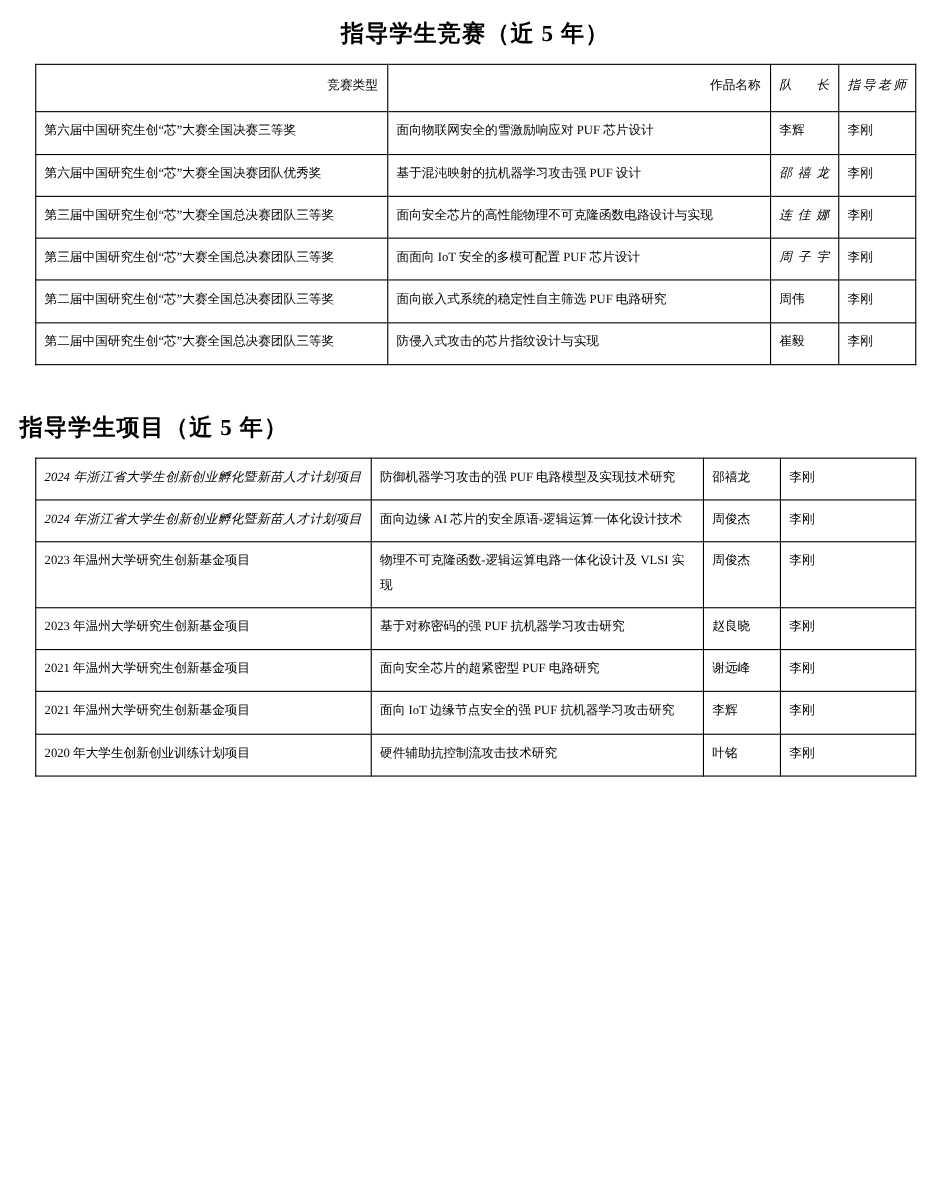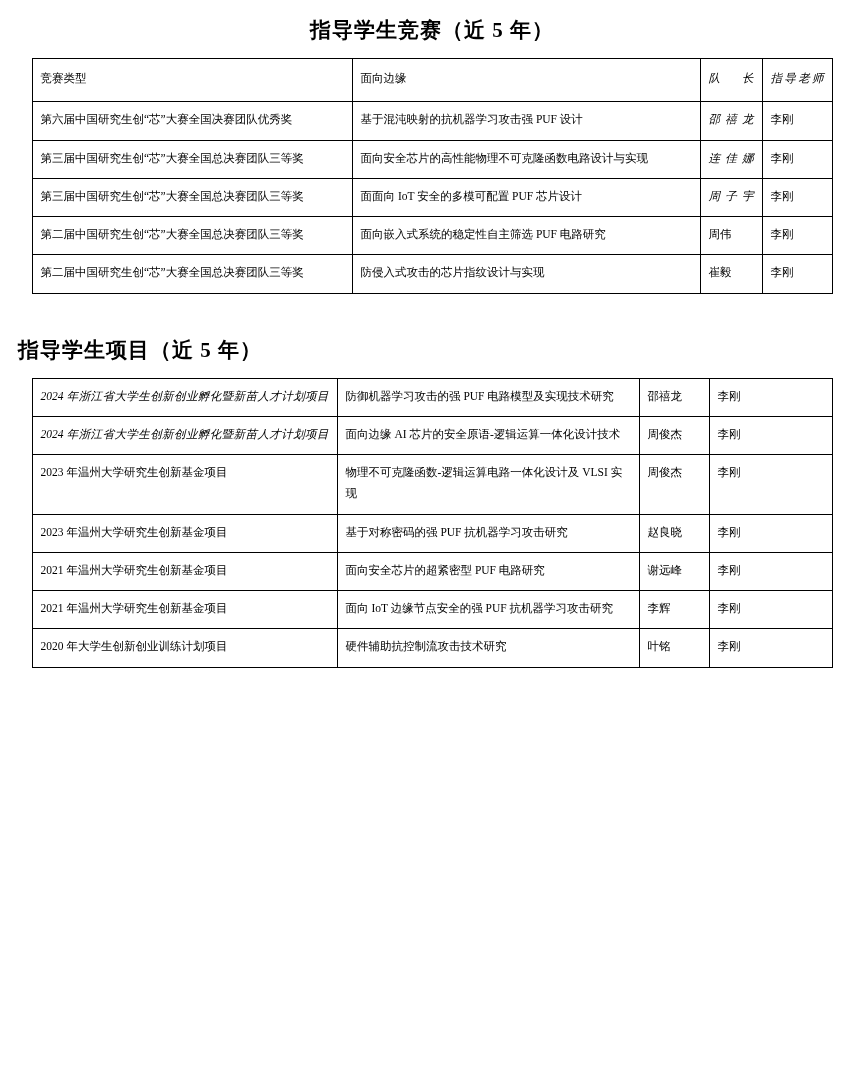"竞赛类型" table.doc-table tr.header-row td { text-align: none -> right }
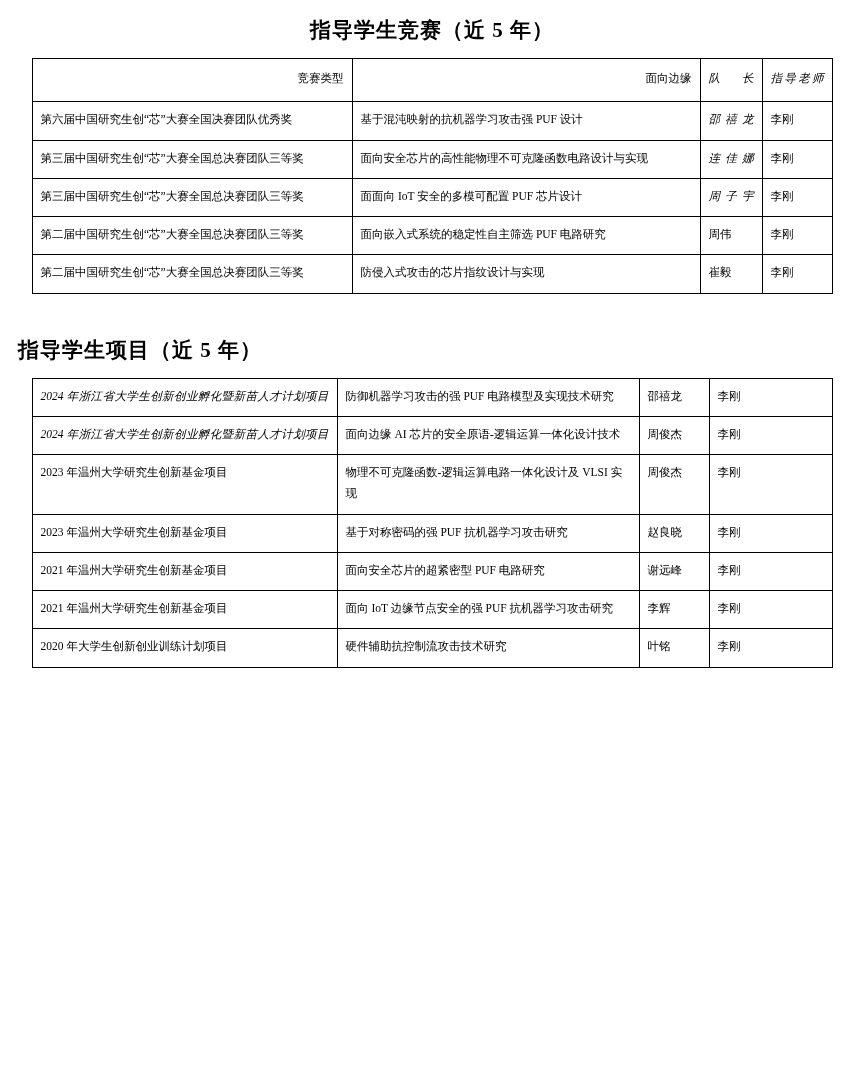"面向边缘" td { text: 面向边缘 -> 作品名称 }
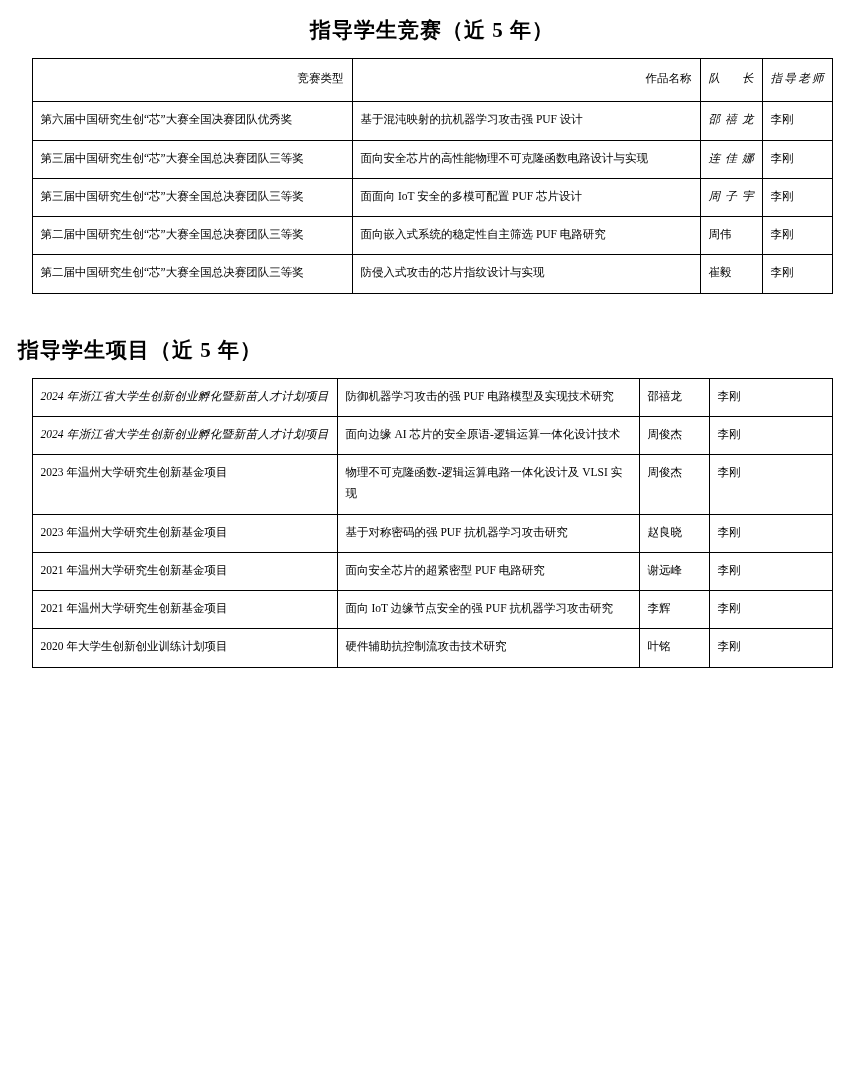"第六届中国研究生创“芯”大赛全国决赛三等奖" tr { html: none -> <tr> <td>第六届中国研究生创“芯”大赛全国决赛三等奖</td> <td>面向物联网安全的雪激励响应对 PUF 芯片设计</td> <td>李辉</td> <td>李刚</td> </tr> }
